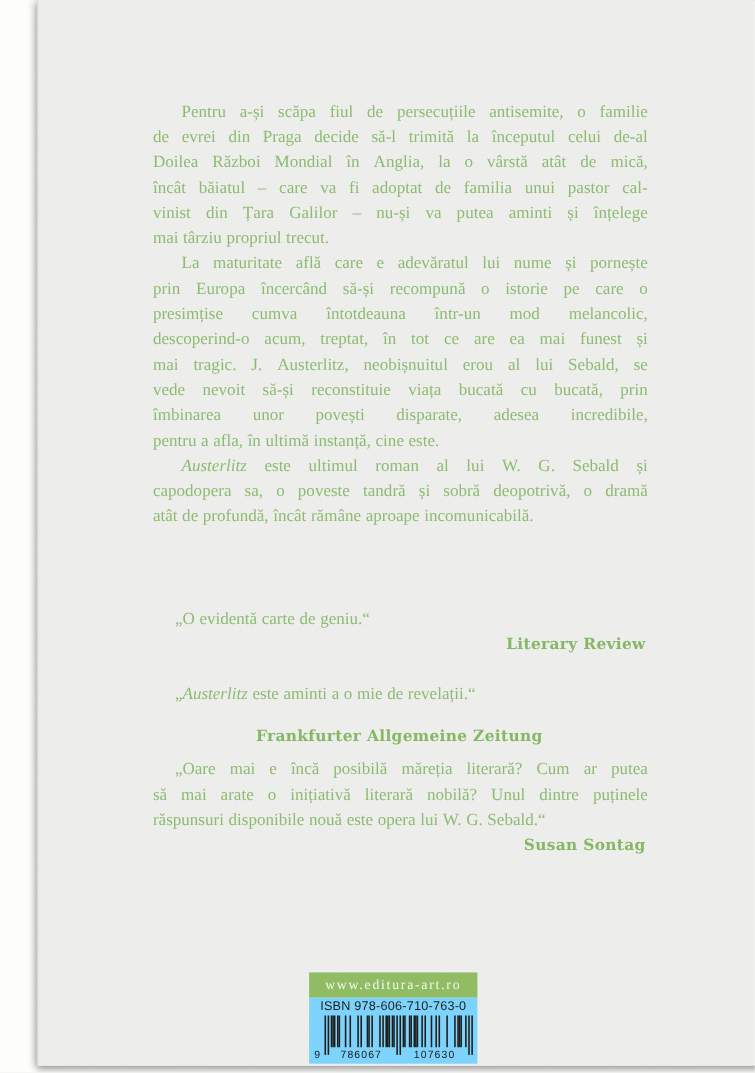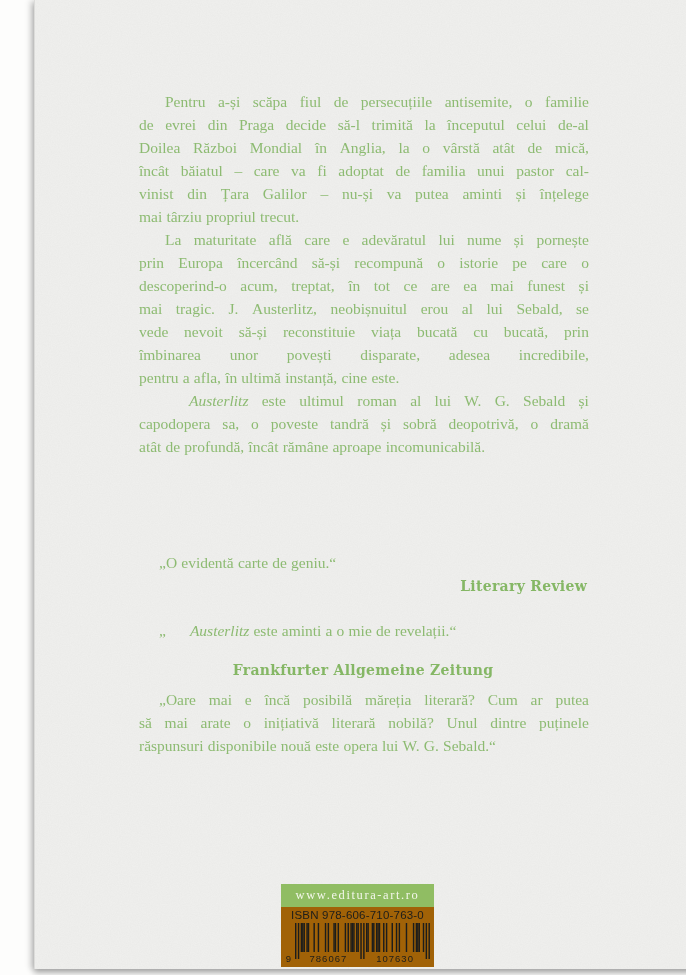"presimțise" div.line { html: none -> <div> <span>presimțise</span> <span>cumva</span> <span>întotdeauna</span> <span>într-un</span> <span>mod</span> <span>melancolic,</span> </div> }
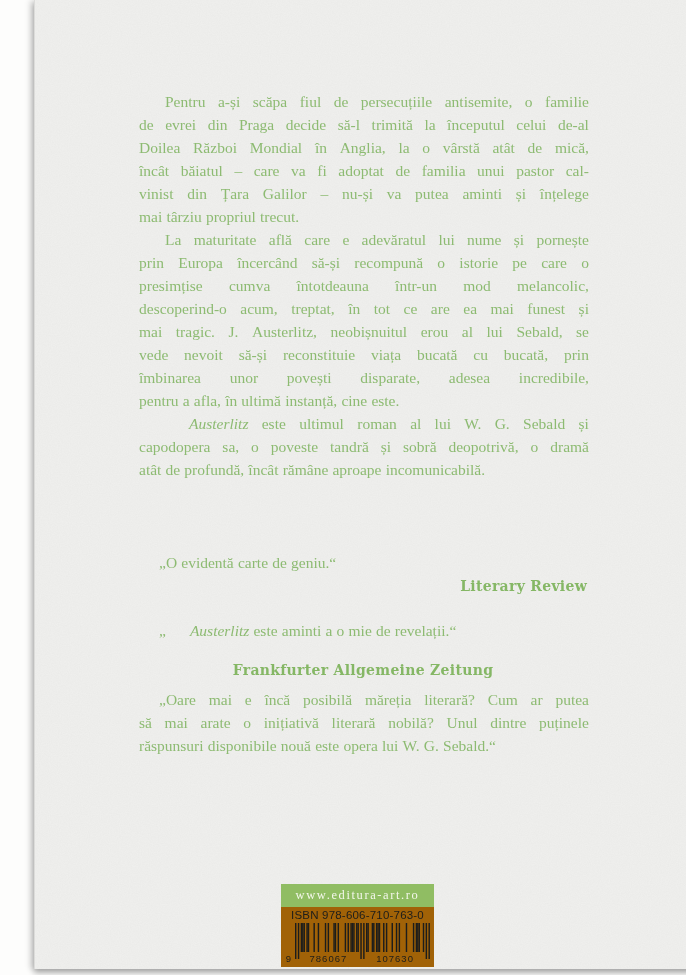"Austerlitz" i { margin-left: 24px -> none }
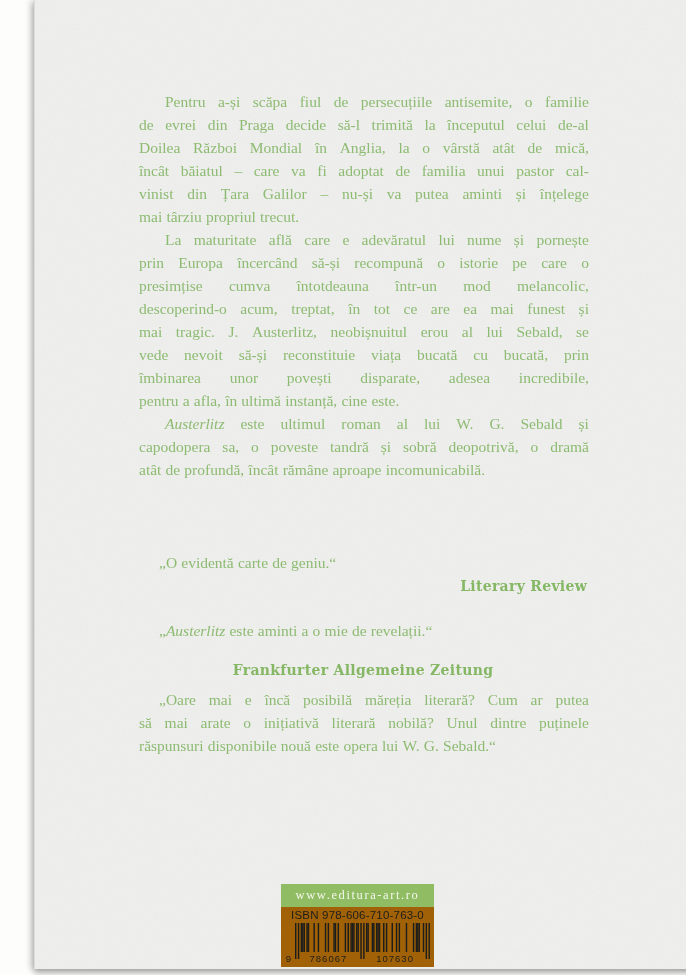"Susan Sontag" div.attribution { html: none -> <div>Susan Sontag</div> }
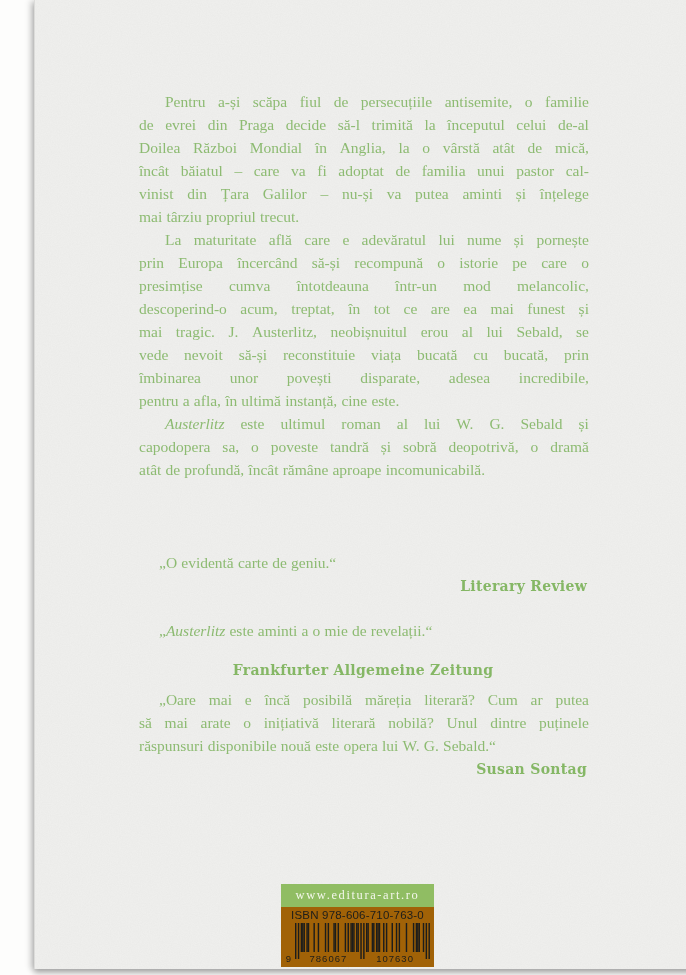"ISBN 978-606-710-763-0" .isbnbox { background: #a16207 -> #7dd3fc }
